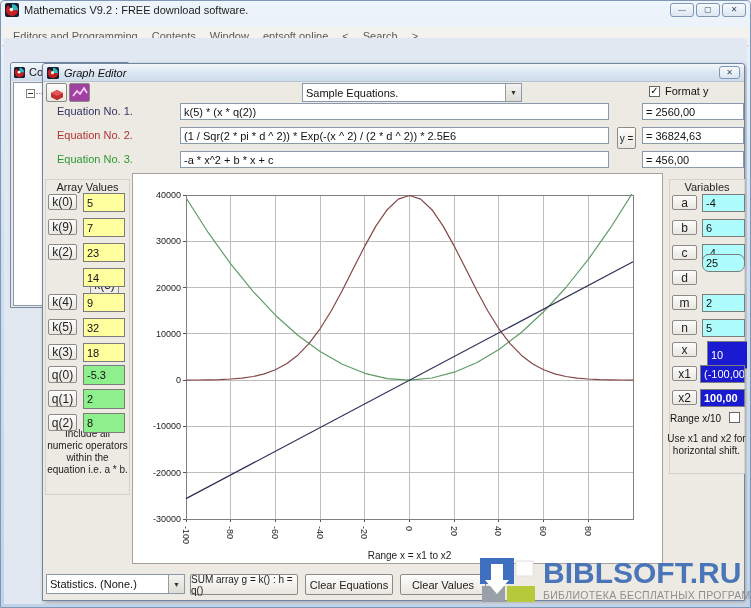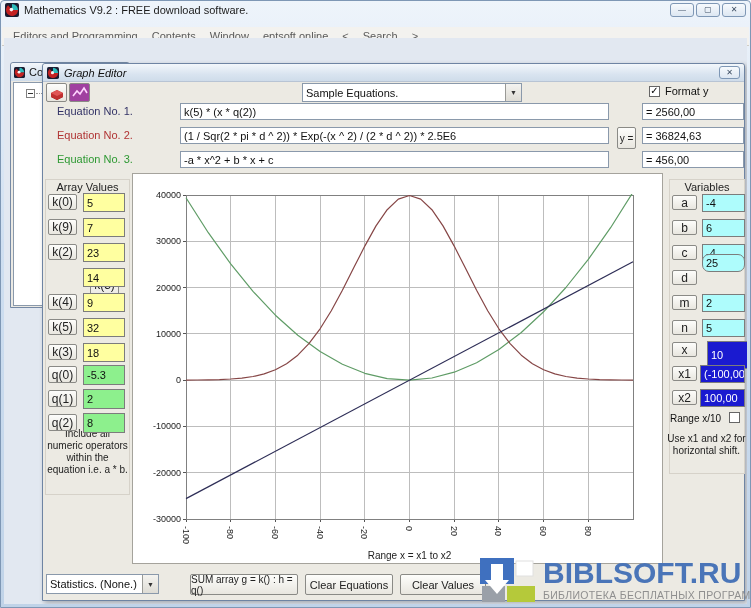"100,00" span.field { font-weight: none -> bold }
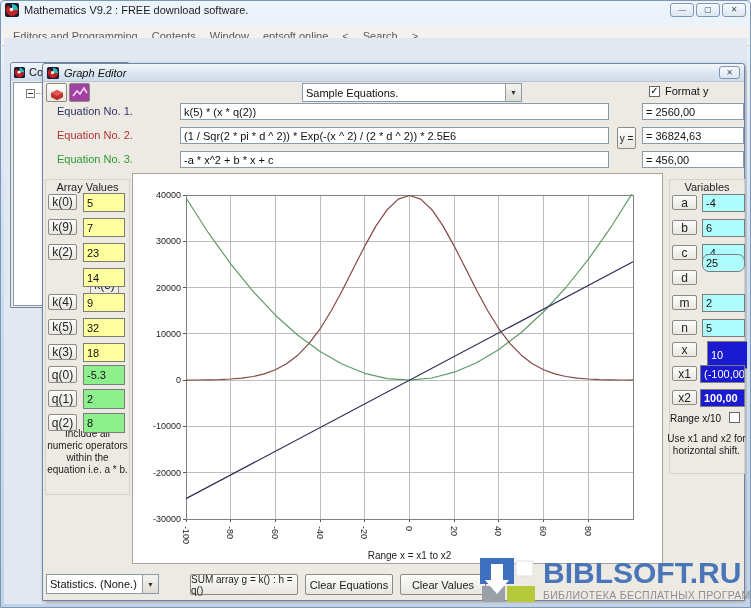"Statistics. (None.)" span.dropdown { width: 113px -> 139px }
